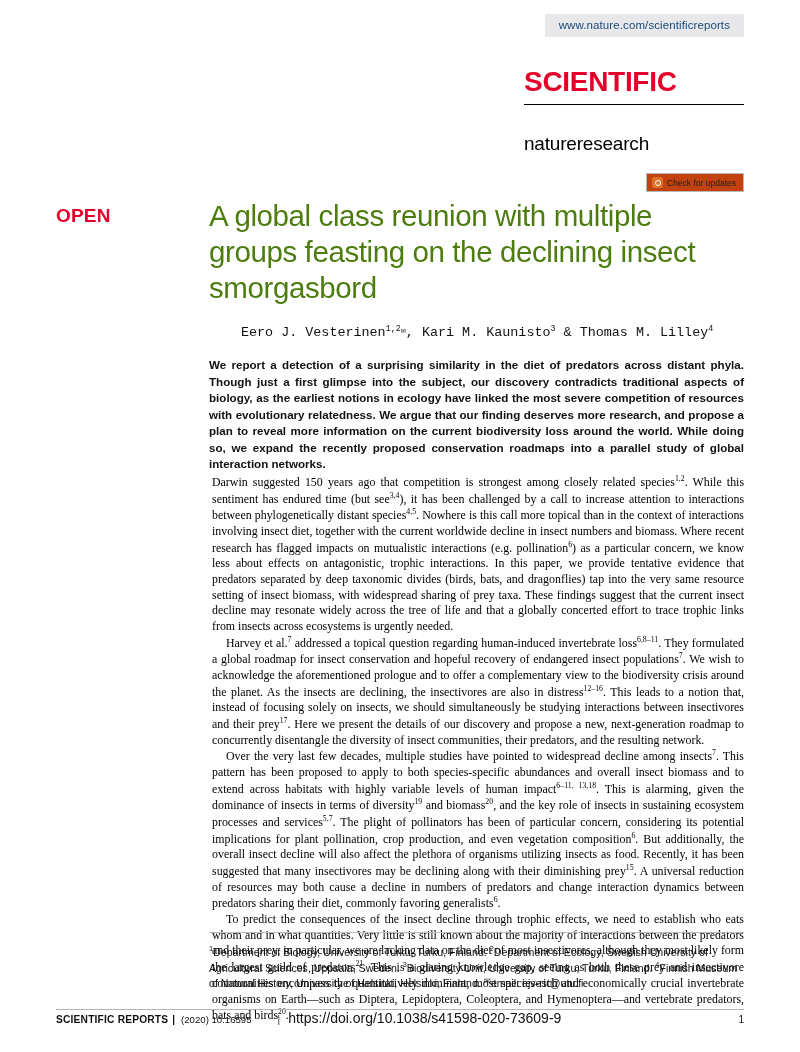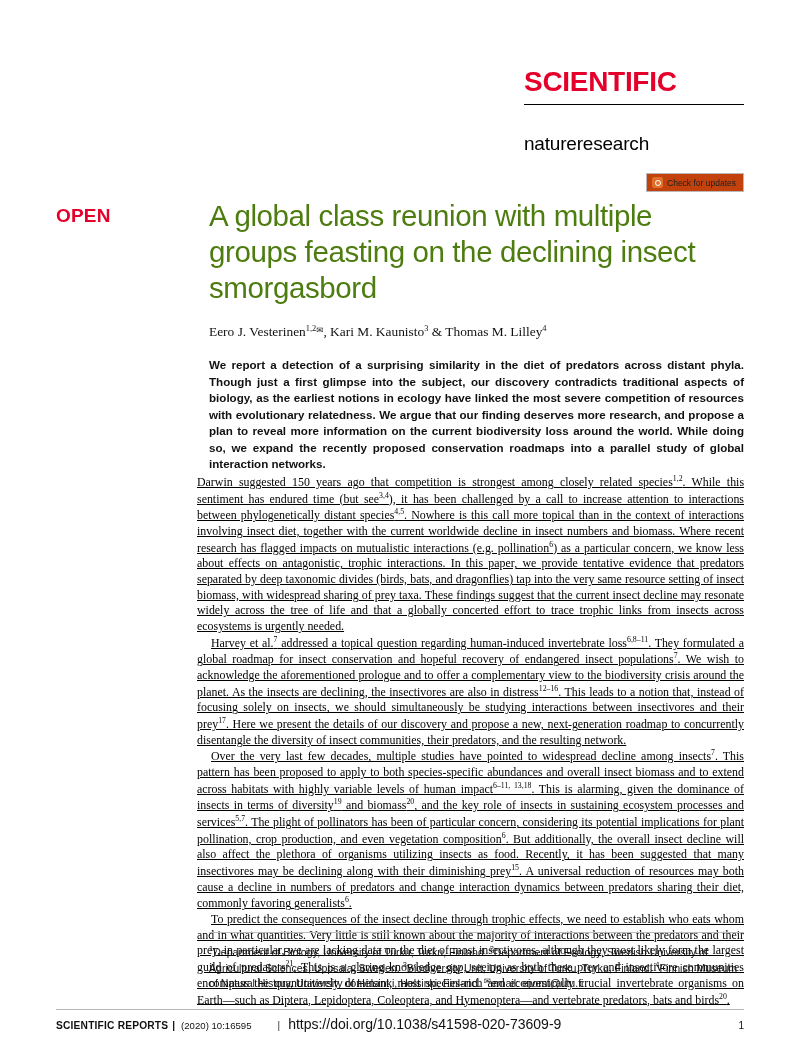"www.nature.com/scientificreports" div.url-bar { html: none -> <div>www.nature.com/scientificreports</div> }
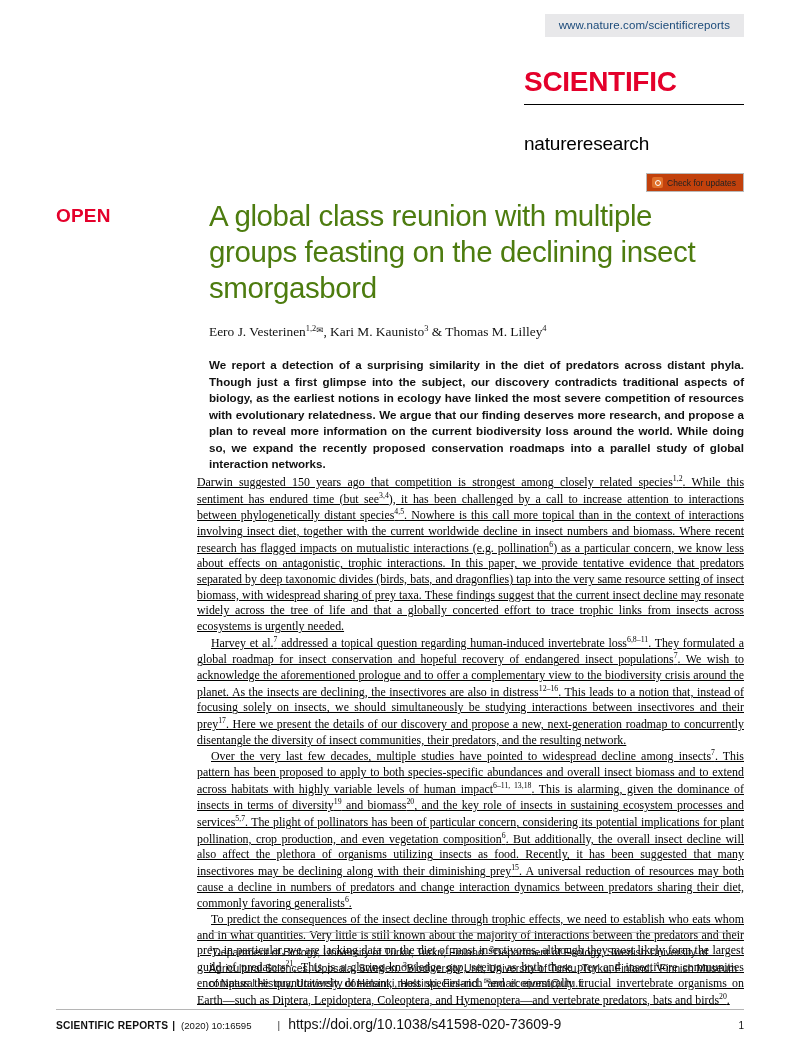"Eero J. Vesterinen1,2✉, Kari M." .authors { font-family: Liberation Serif, serif -> Liberation Mono, monospace; margin-left: none -> 32px }
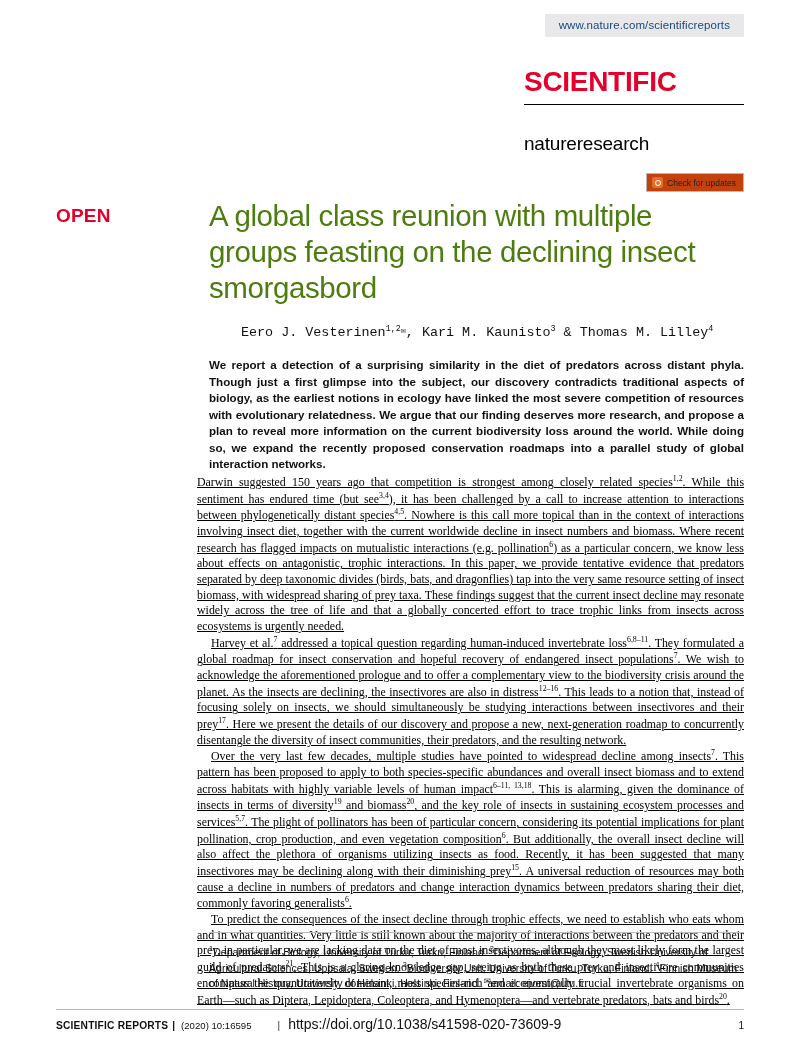"Darwin suggested 150 years ago" .body-text { left: 197px -> 212px; text-decoration: underline -> none }
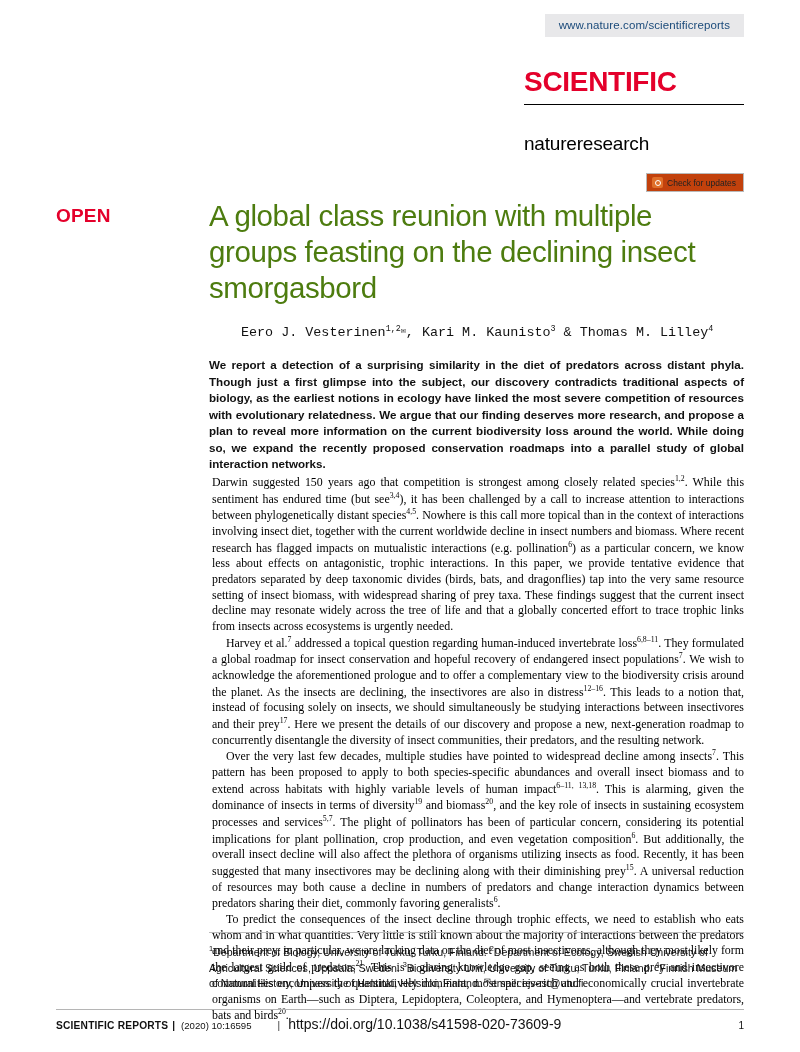"SCIENTIFIC REPORTS" .footer { bottom: 20px -> 26px }
